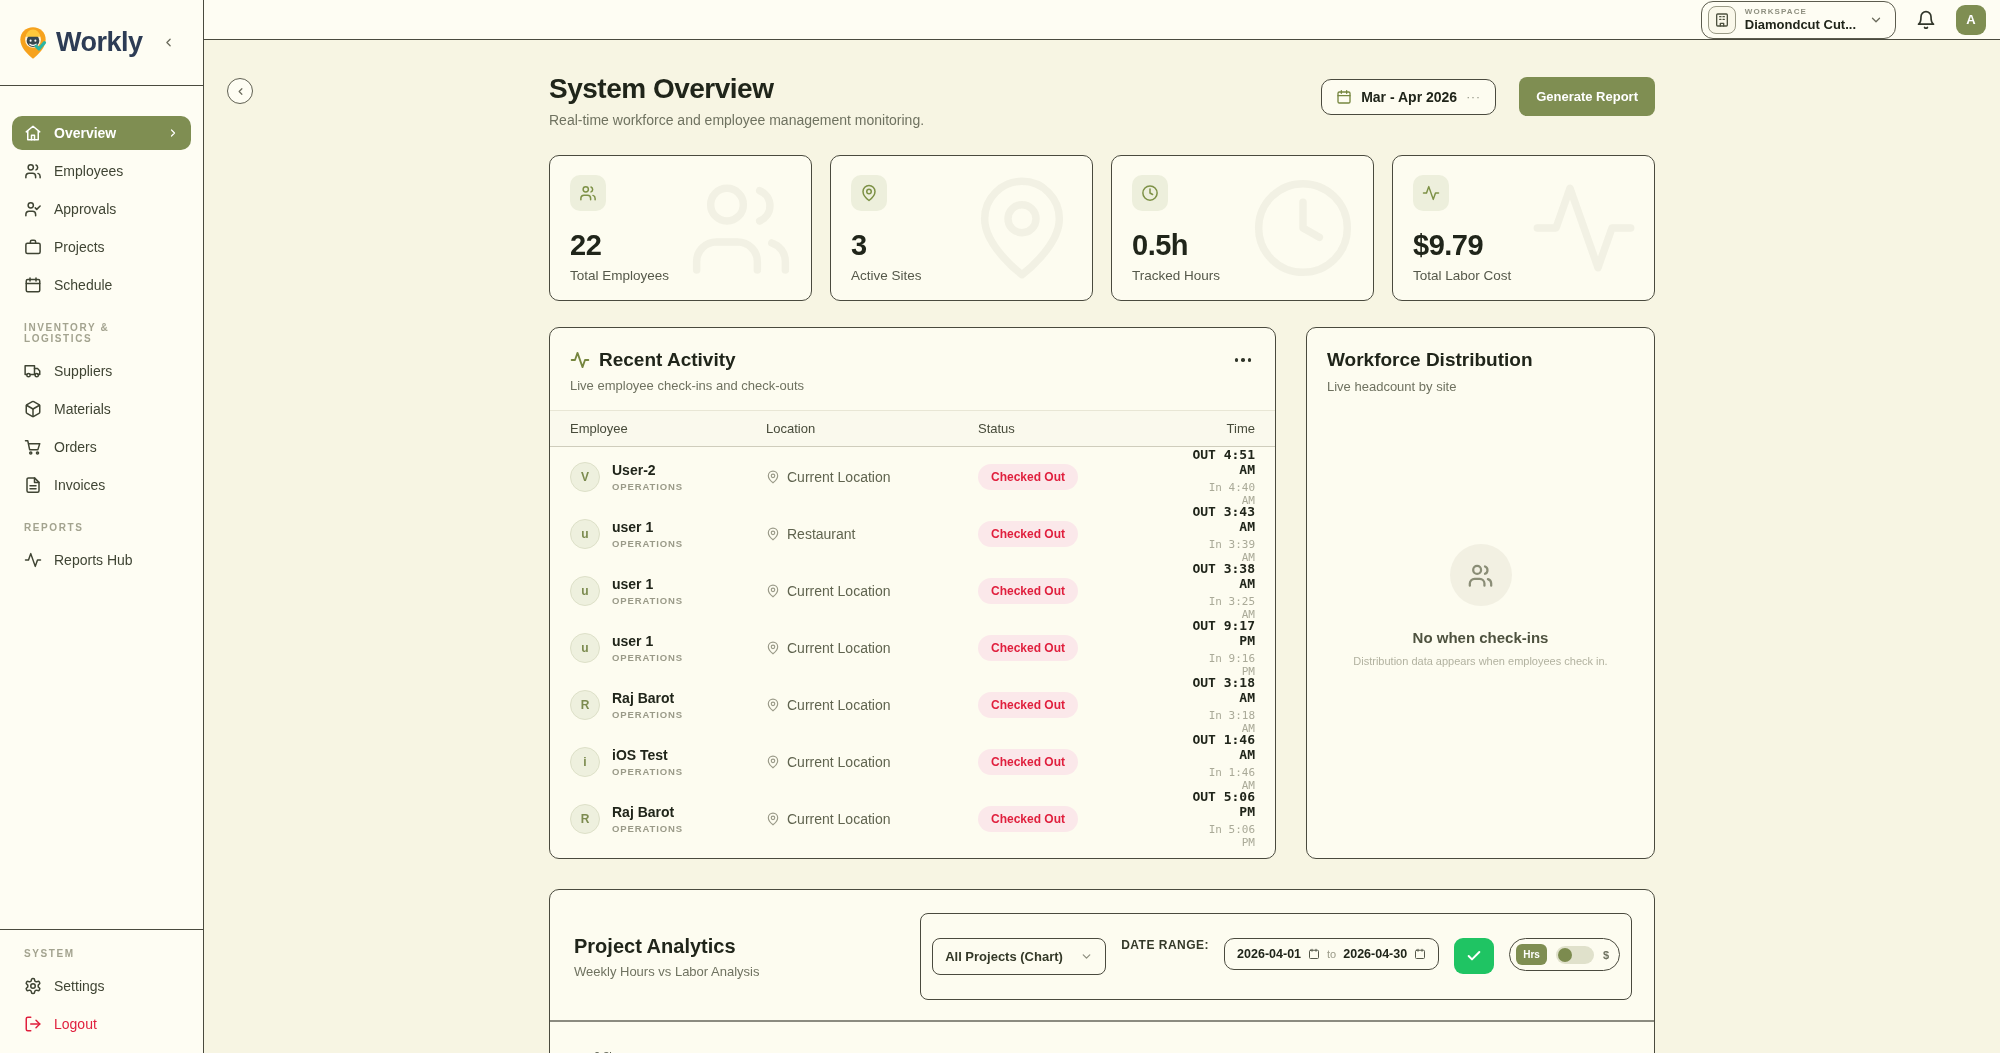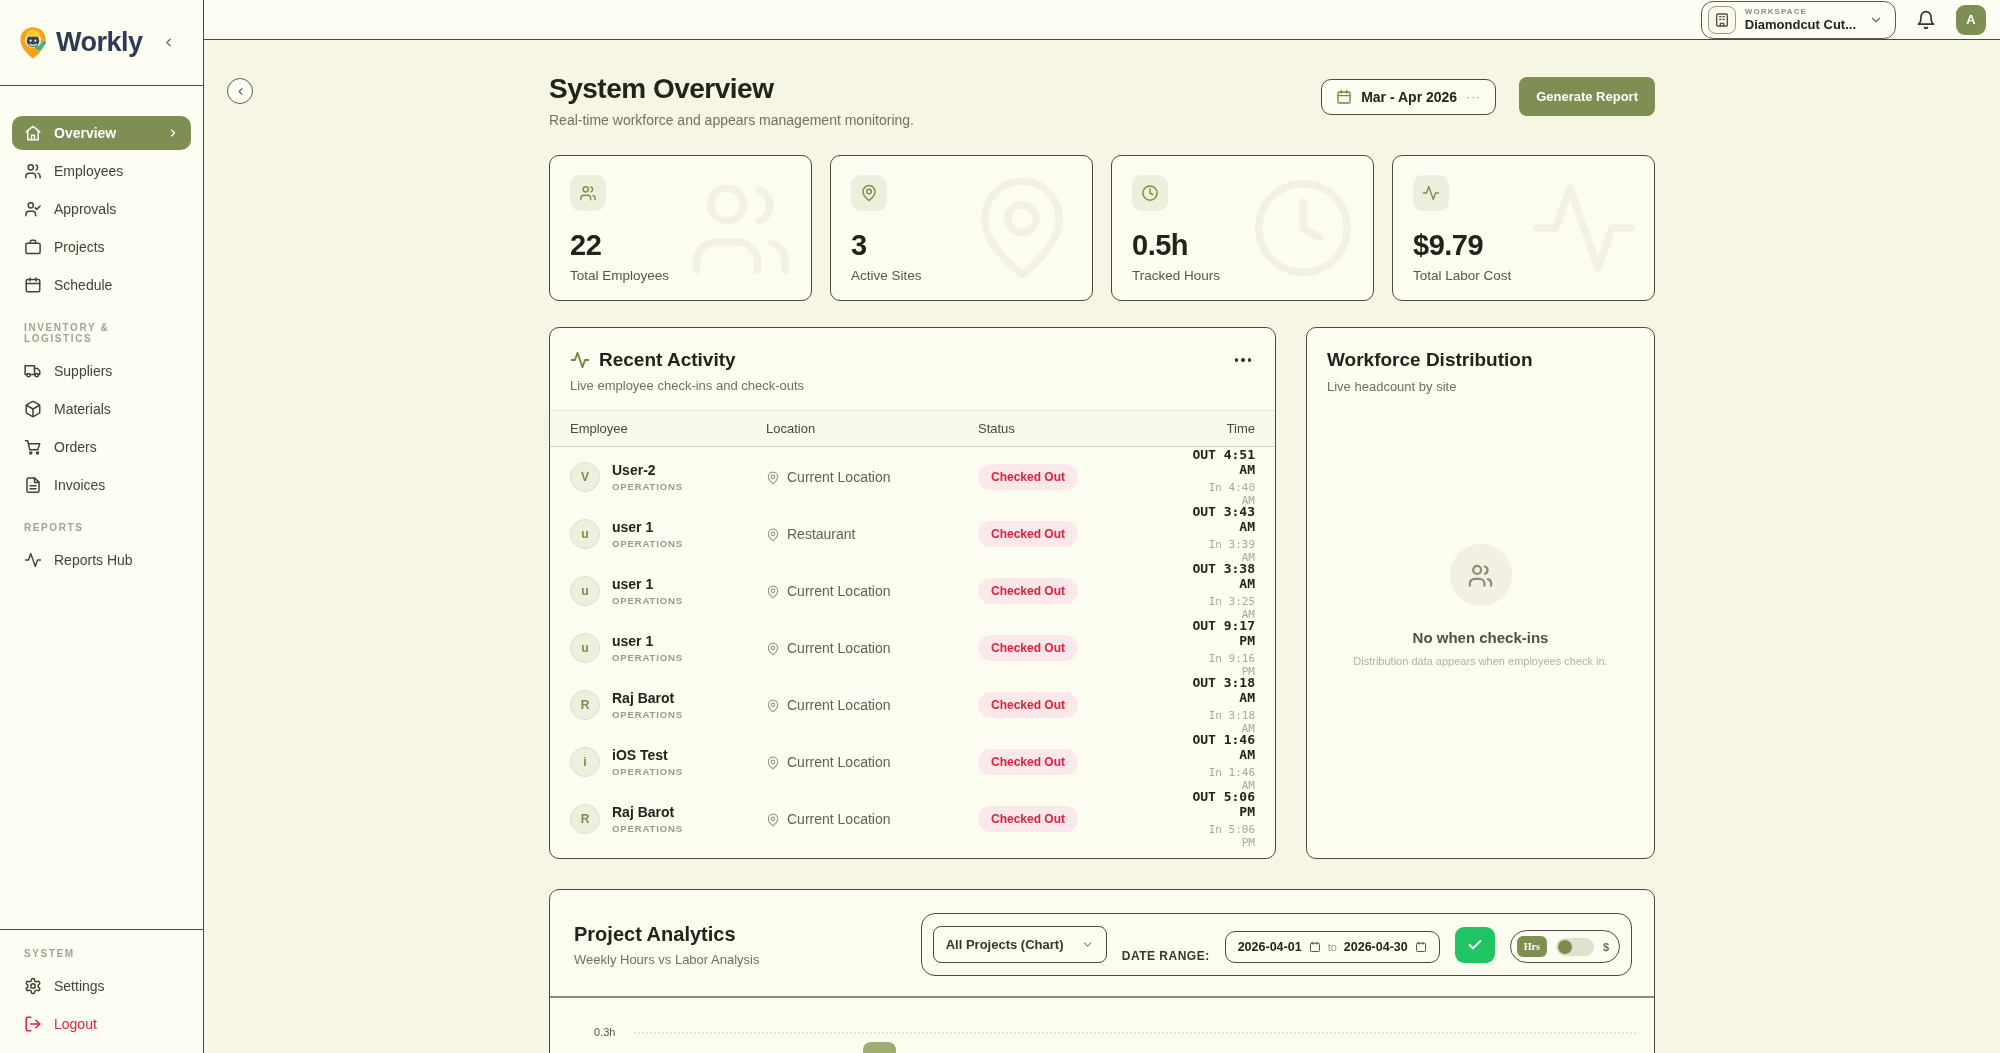"Real-time workforce and appears" div.page-sub { text: appears -> employee }
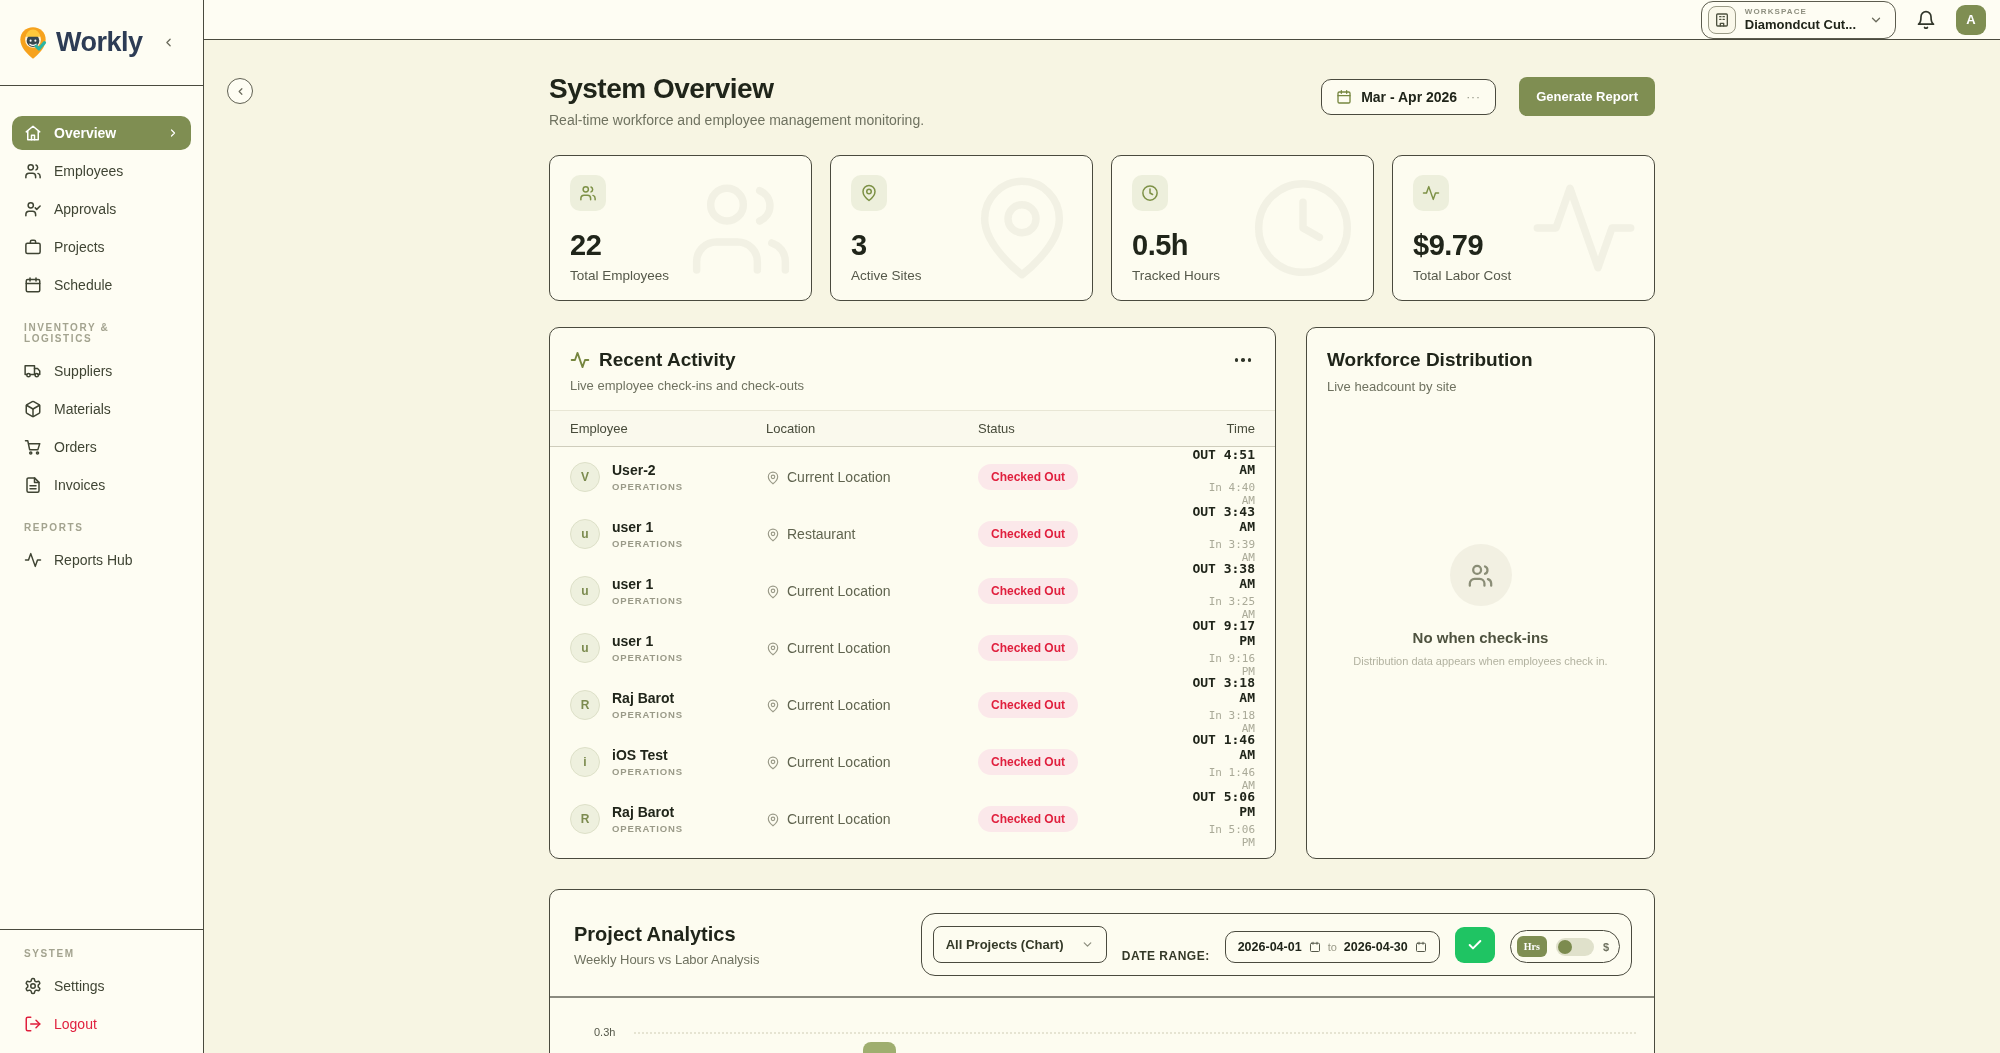"Current Location" .cell.loc { align-items: flex-end -> center }
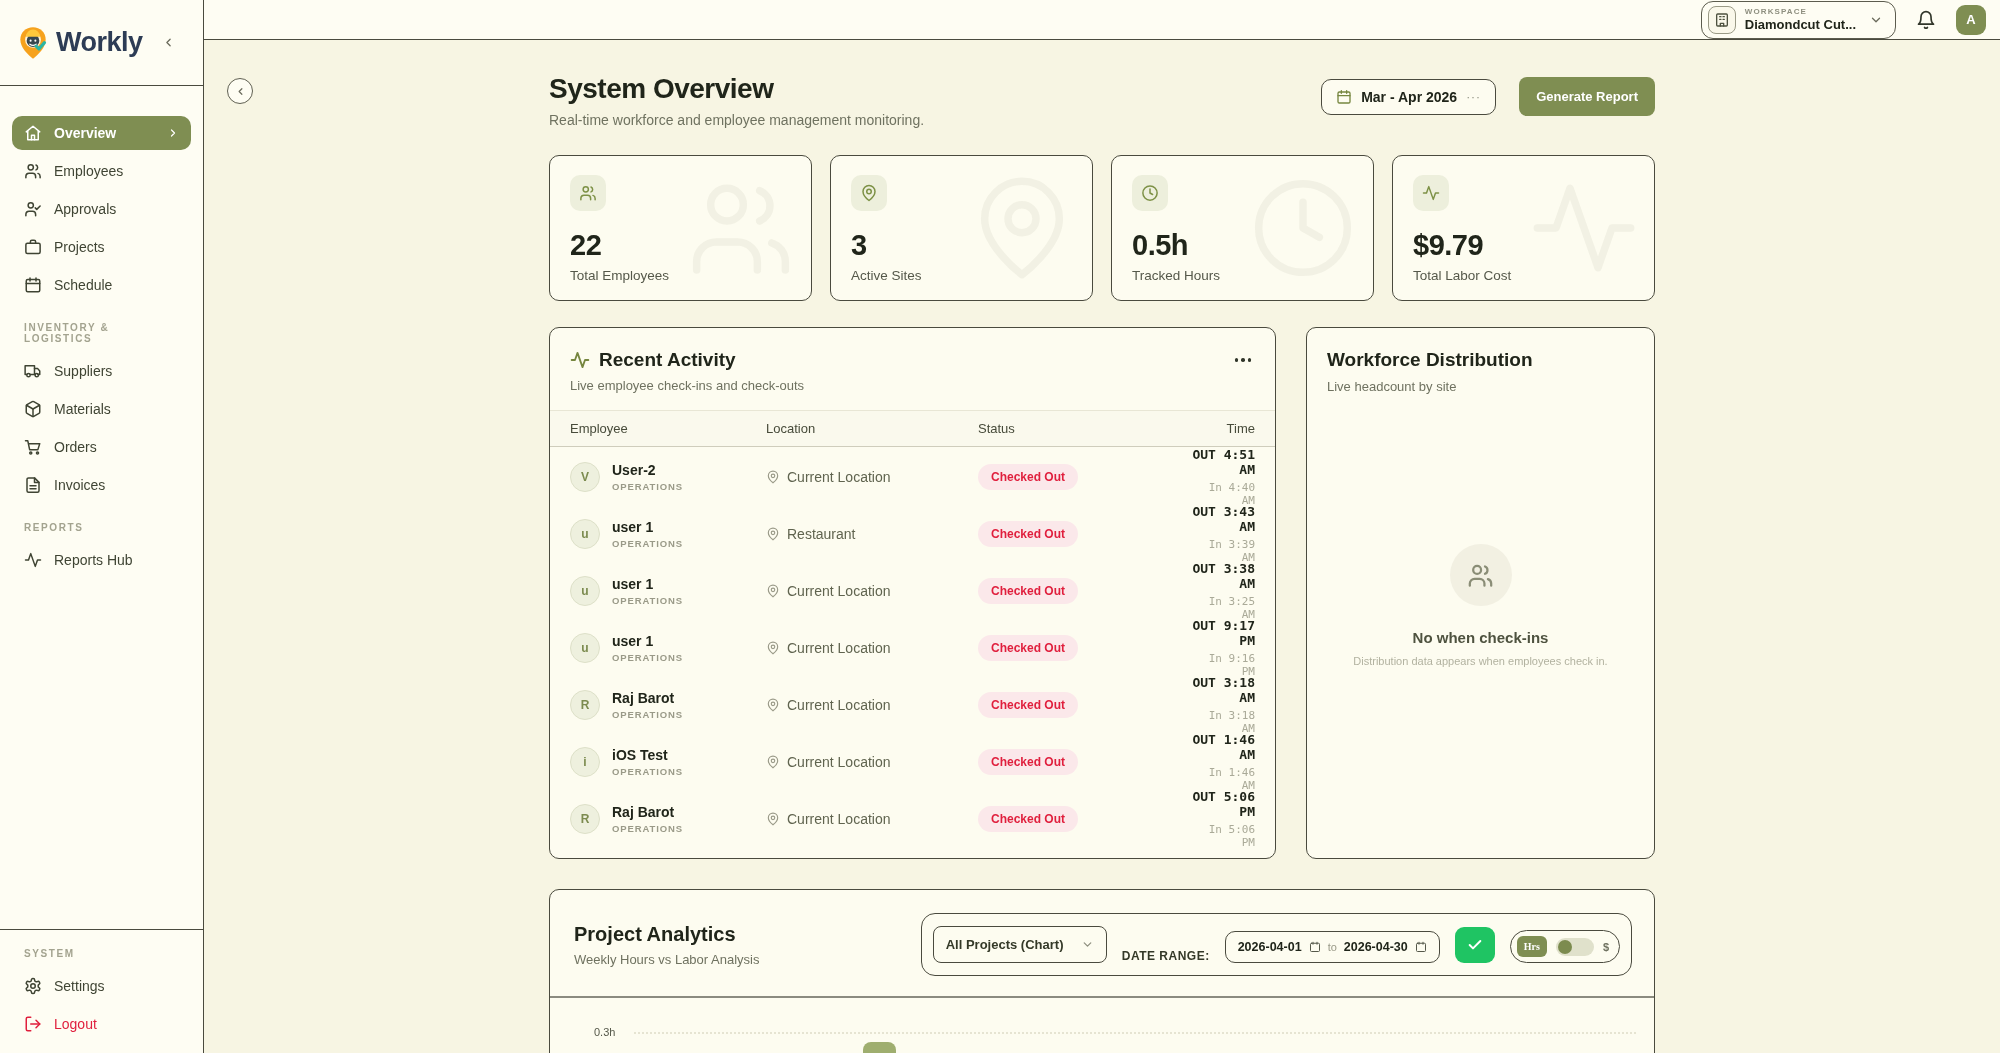"All Projects (Chart)" .controls { align-items: flex-end -> flex-start; border-radius: 14px -> 8px; padding: 12px 11px -> 24px 11px }
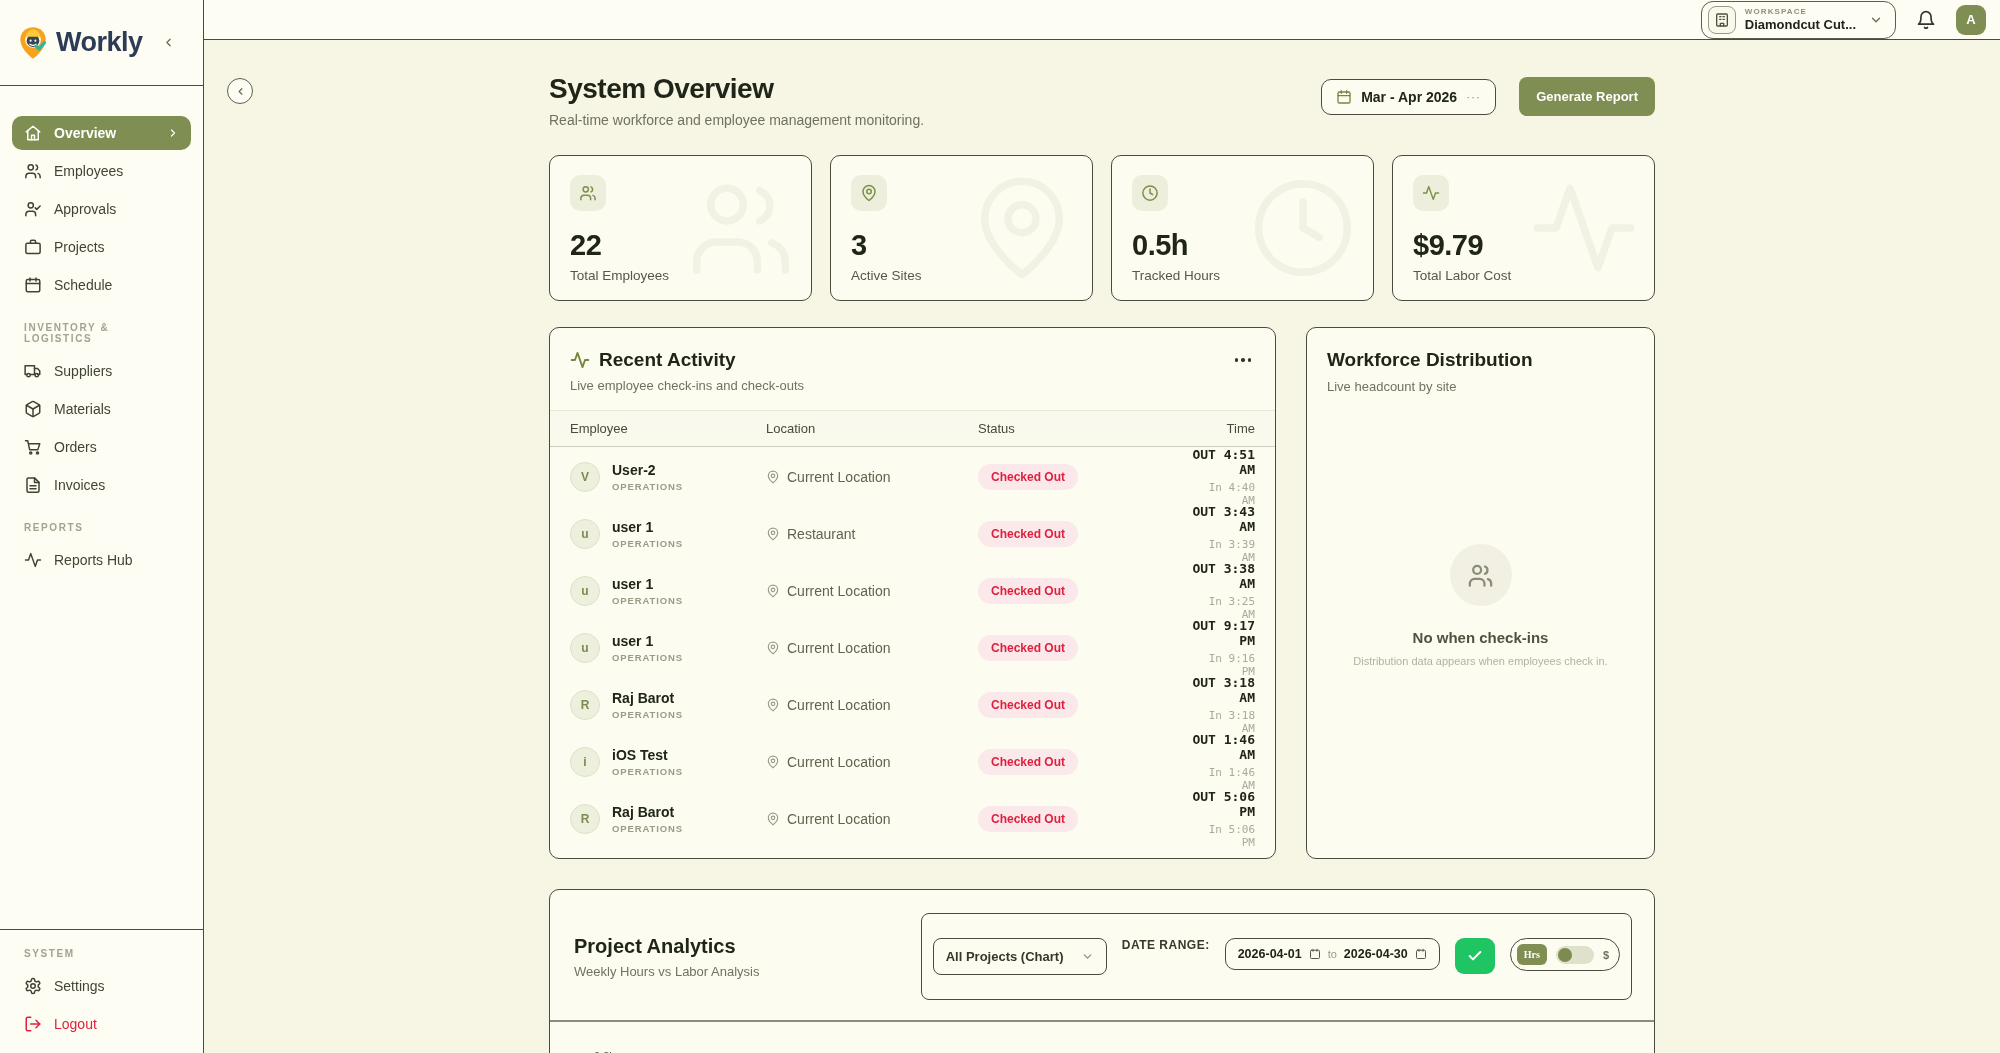"Hrs" .hrs-chip { font-family: Liberation Serif, serif -> none }
